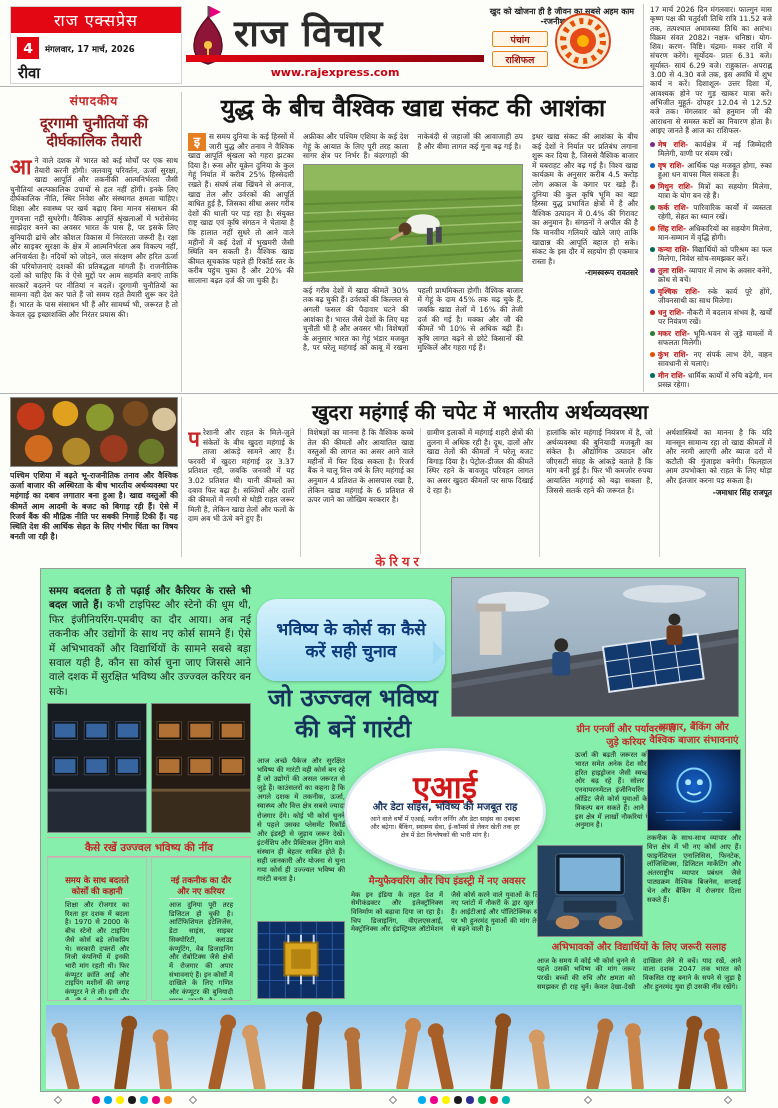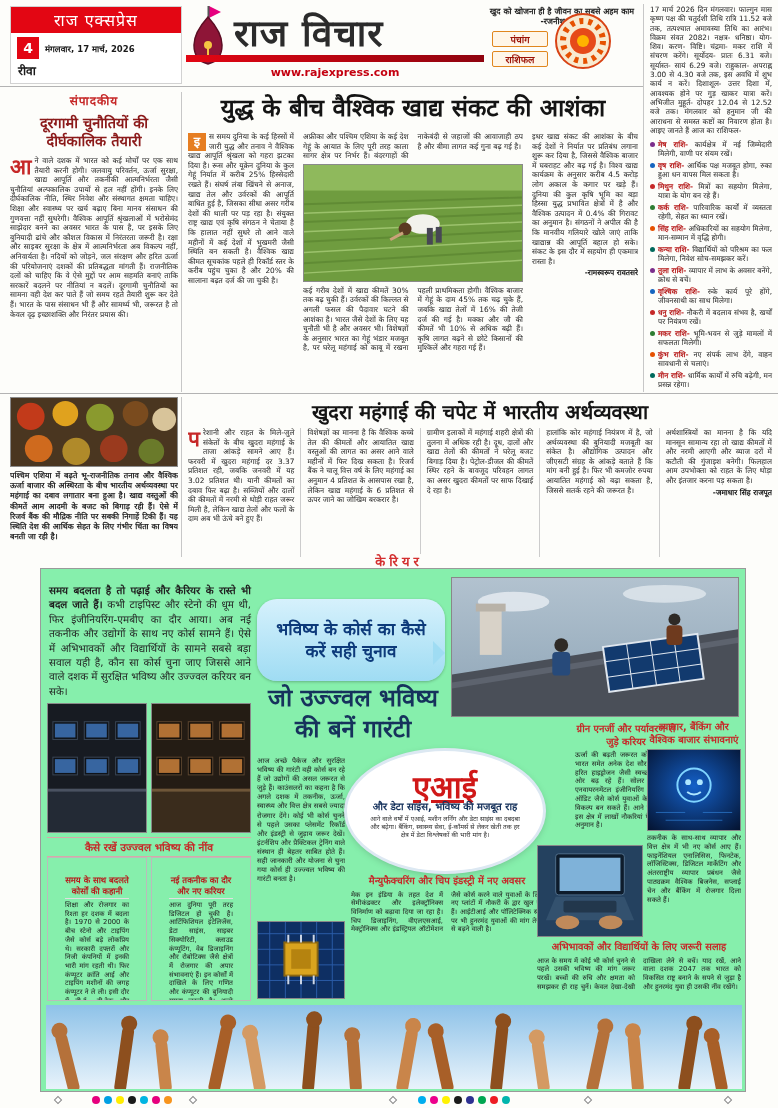"रीवा" .edition { font-size: 12px -> 15px }
